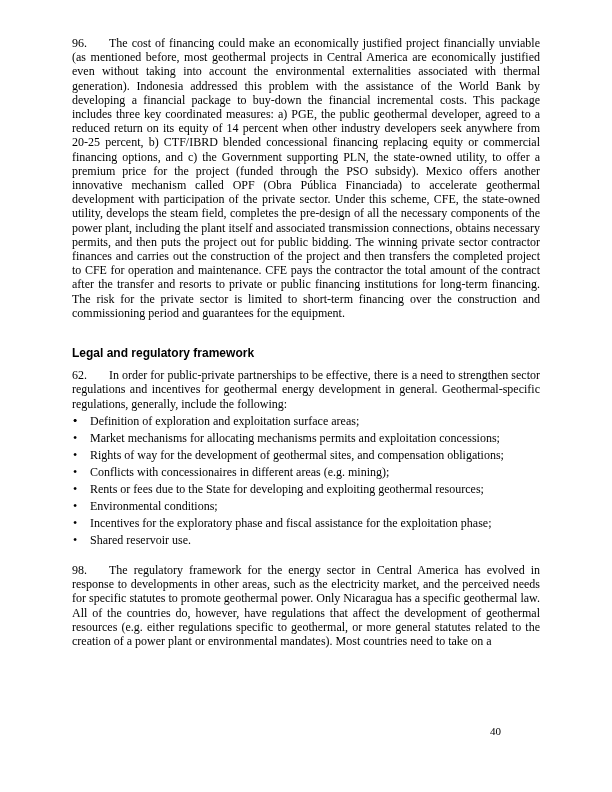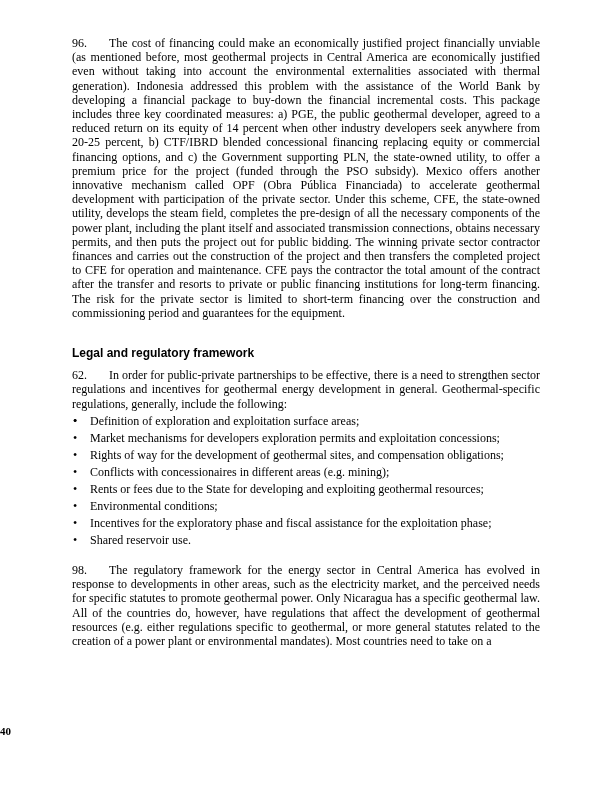"Market mechanisms for developers" span { text: developers exploration -> allocating mechanisms }
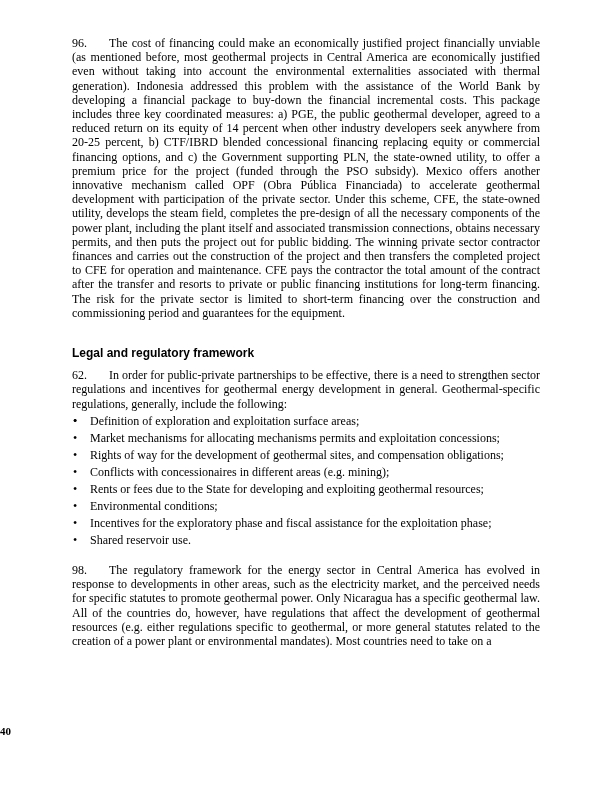"40" .page-footer { font-weight: bold -> none; text-align: left -> right }
